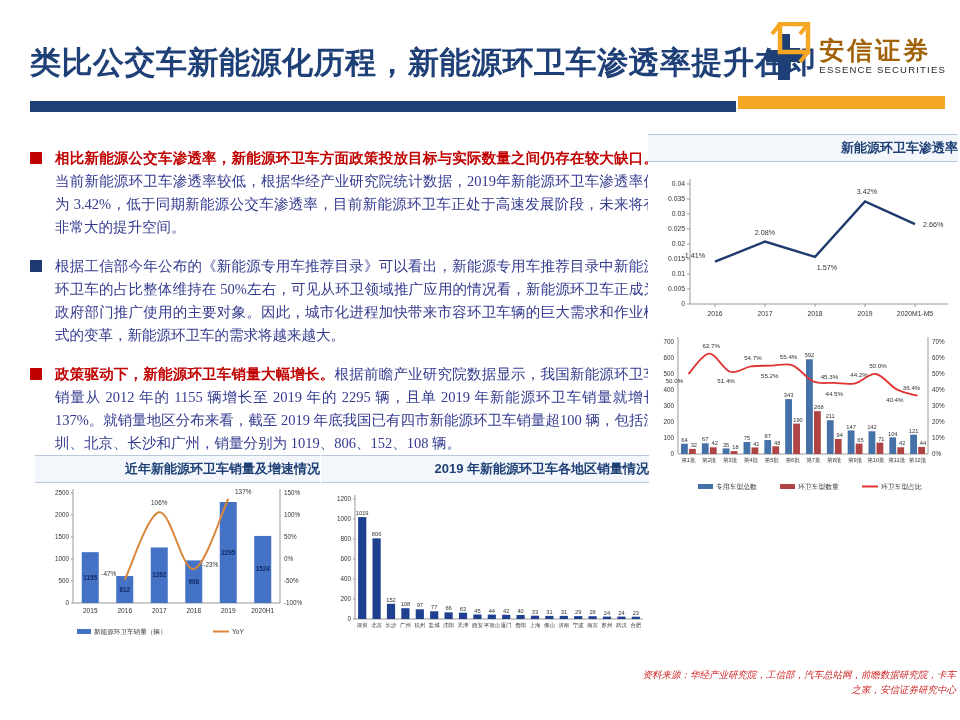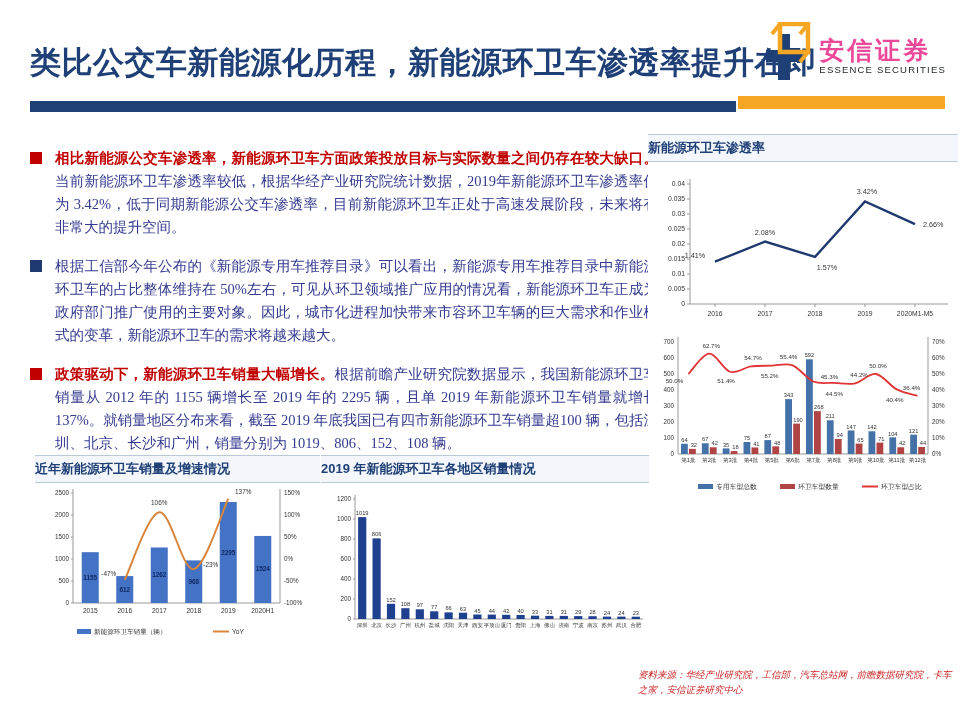"安信证券" .logo-text .cn { color: #ec4899 -> #a16207 }
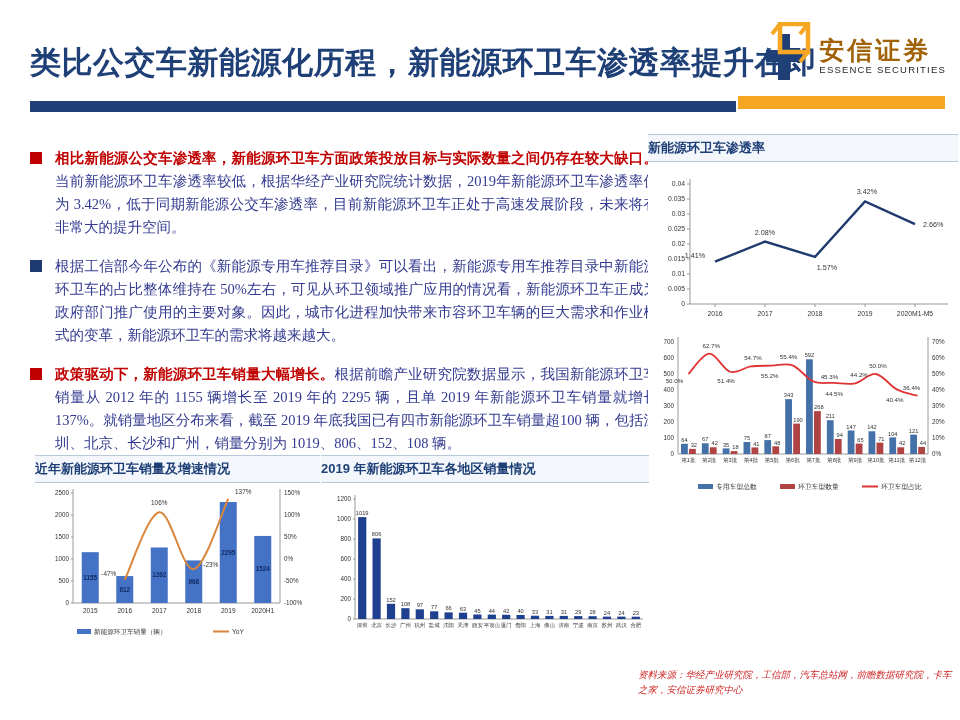"新能源环卫车渗透率" .chart-title { text-align: left -> right }
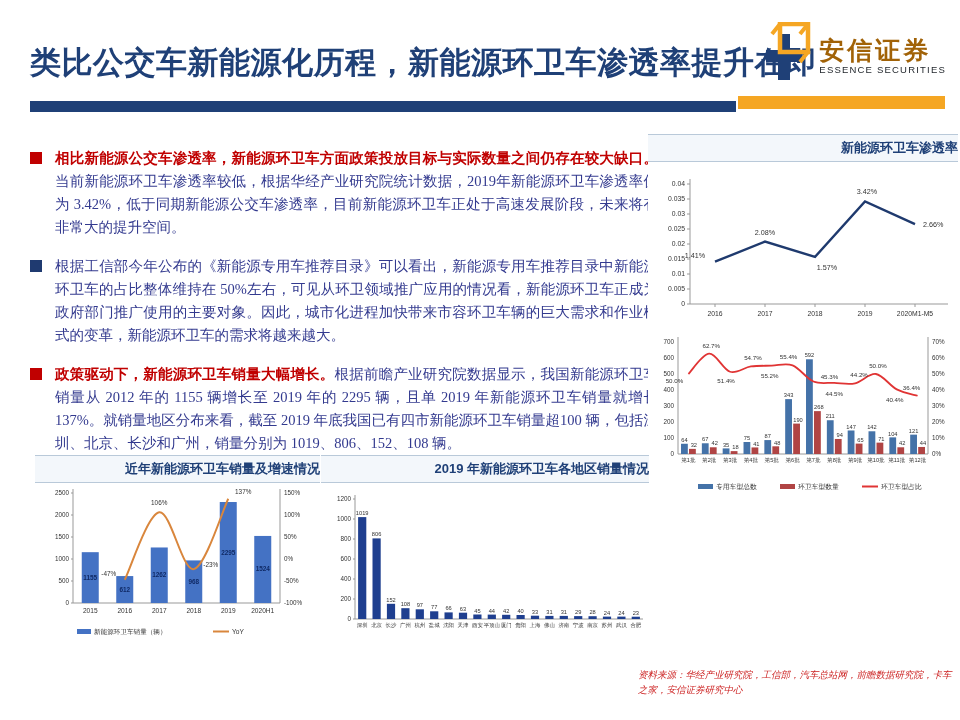"资料来源：华经产业研究院，工信部，汽车总站网，前瞻数据研究院，卡车之家，安信证券" .source { text-align: left -> right }
